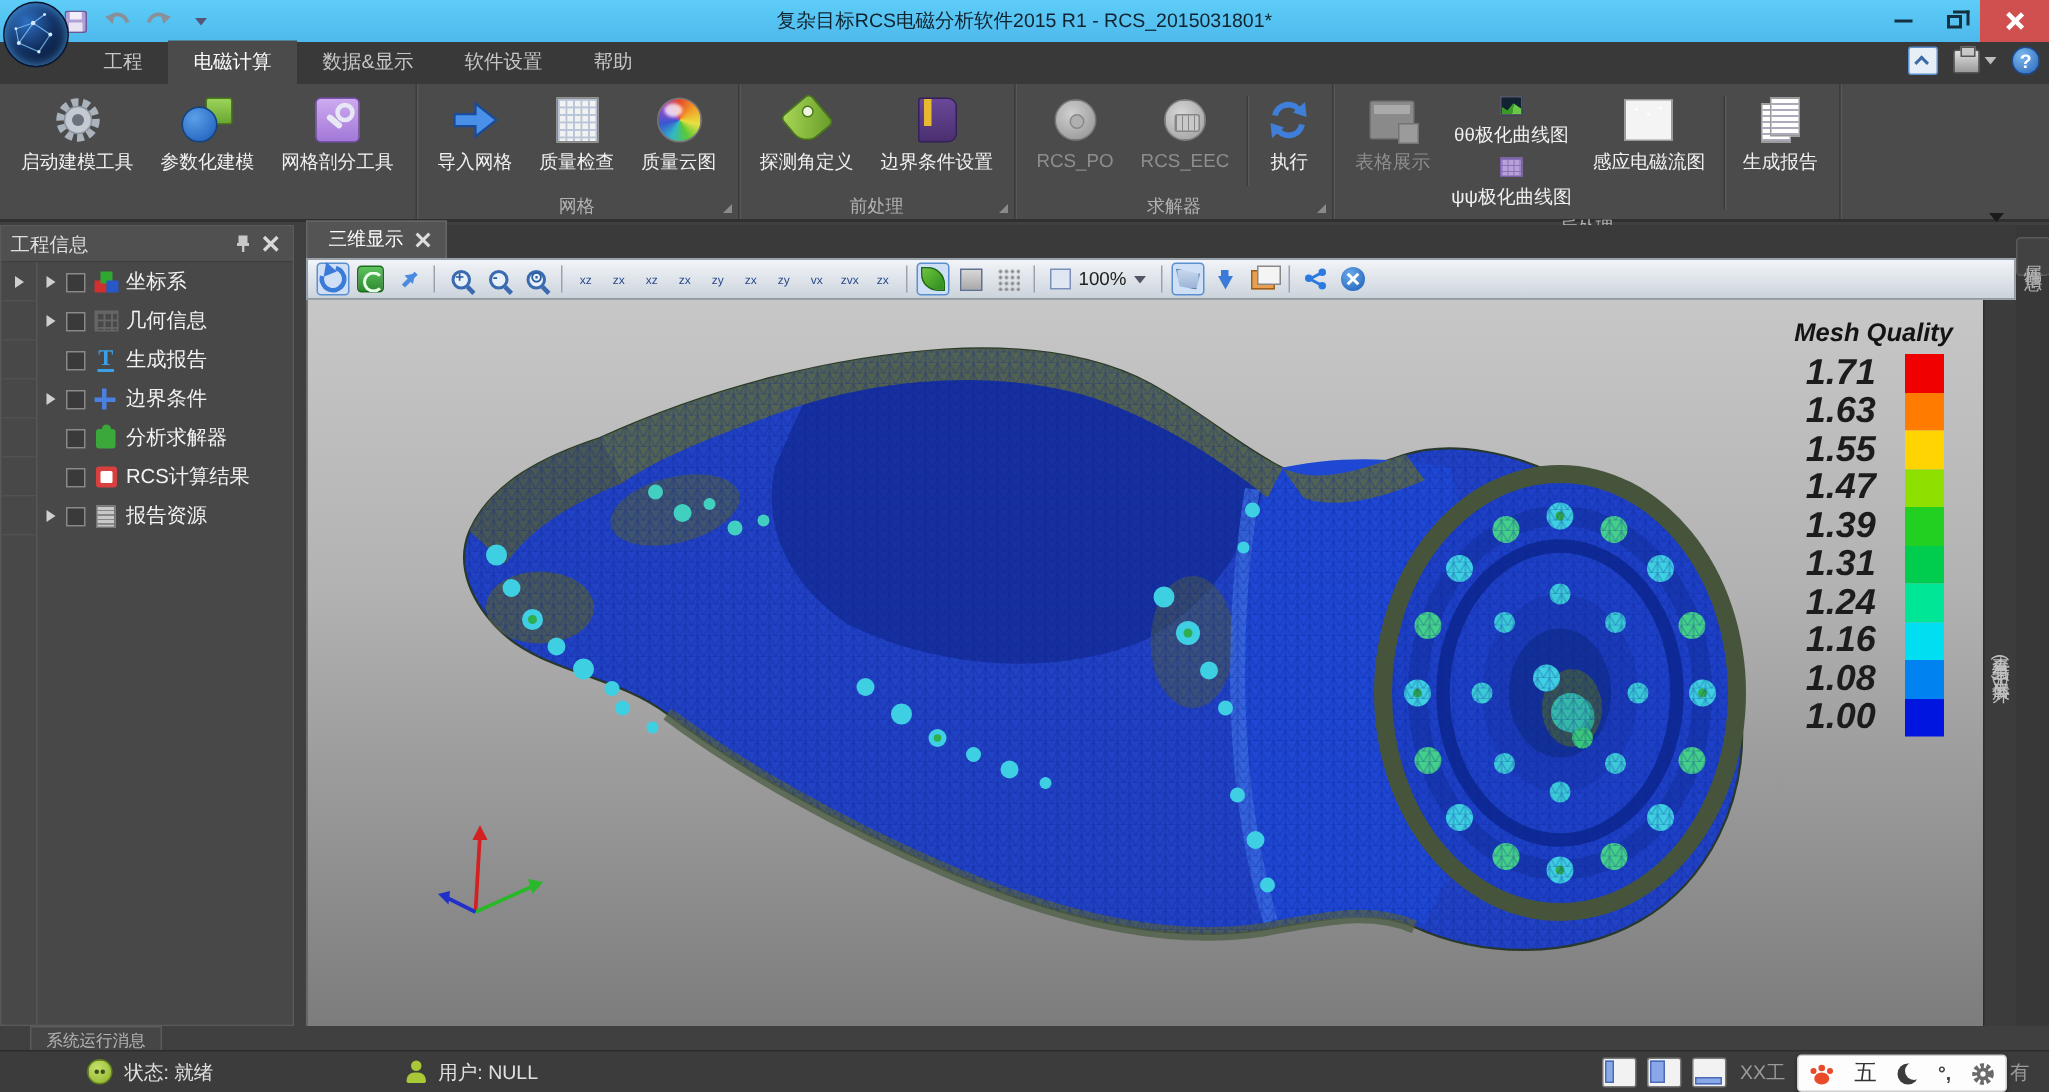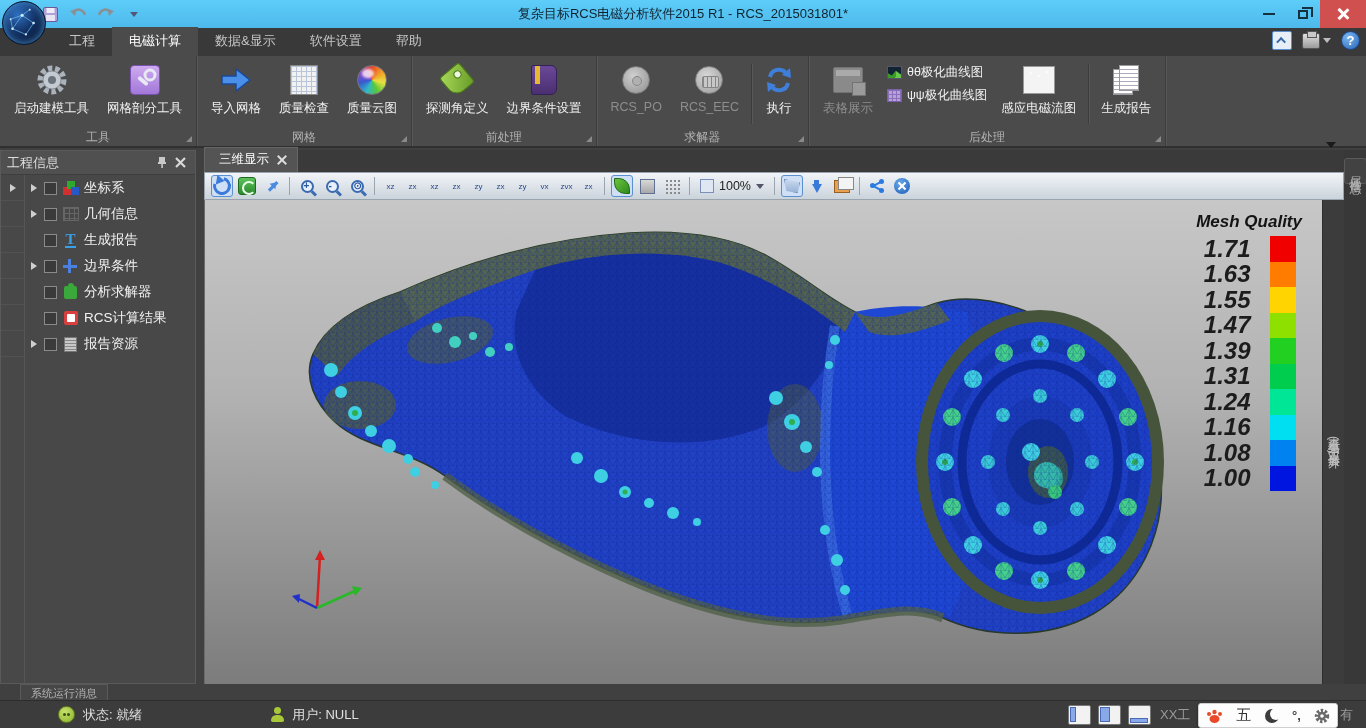"θθ极化曲线图" .sbtn { flex-direction: none -> column }
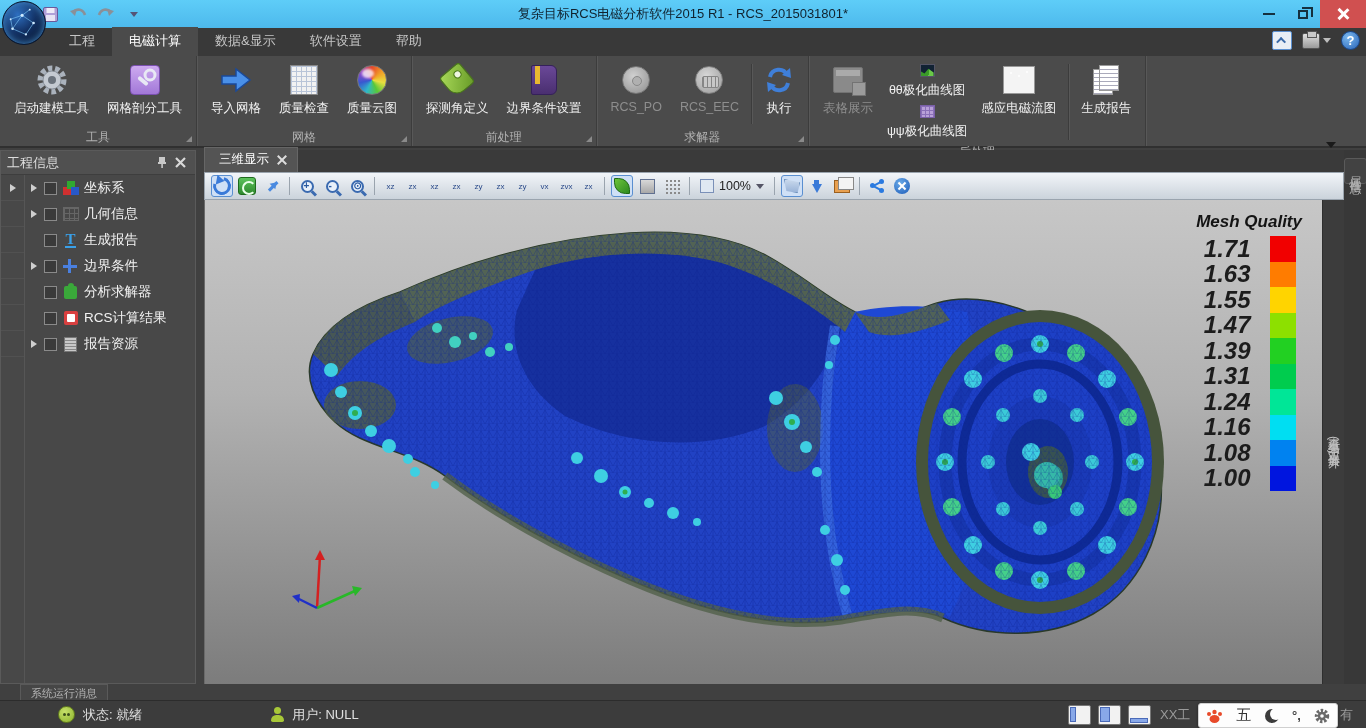"参数化建模" div.rbtn { html: none -> <div> <span> <span> <span></span> <span></span> </span> </span> <span>参数化建模</span> </div> }
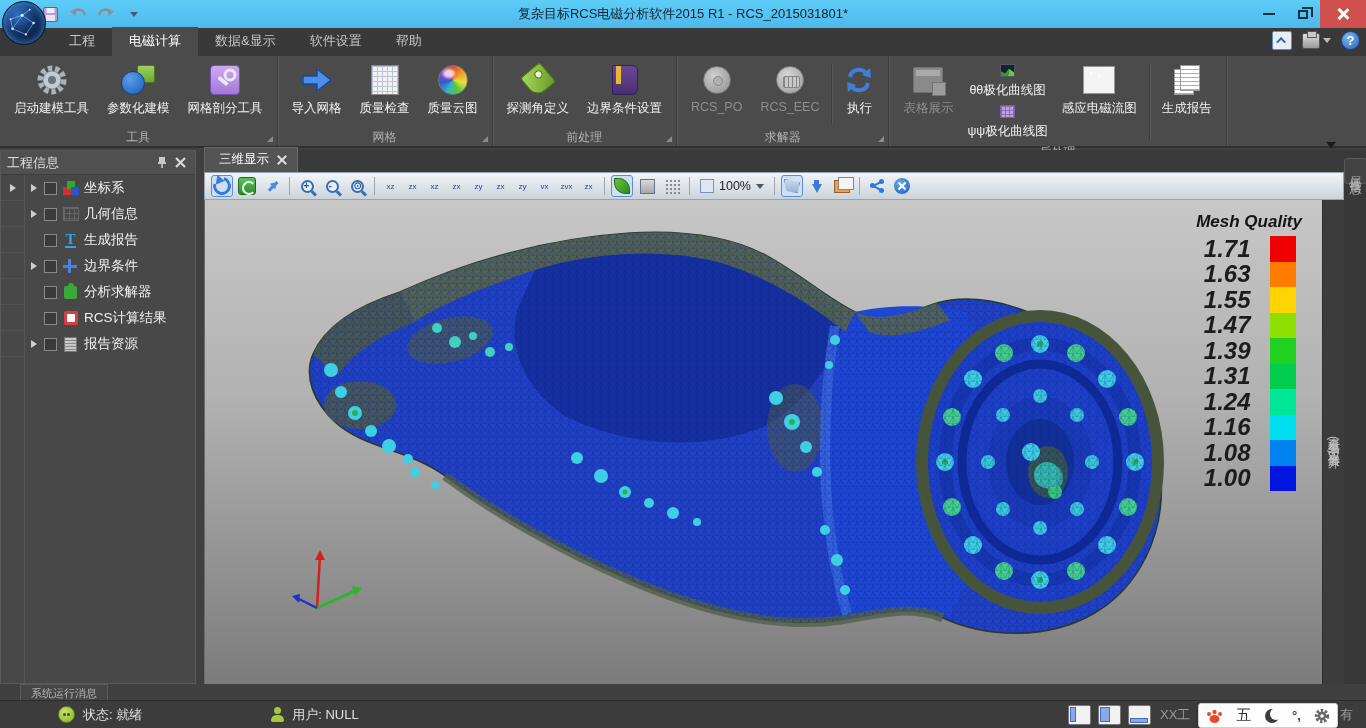"工具" div.rgroup-label { html: <div> <span>工具</span> <span></span> </div> -> none }
